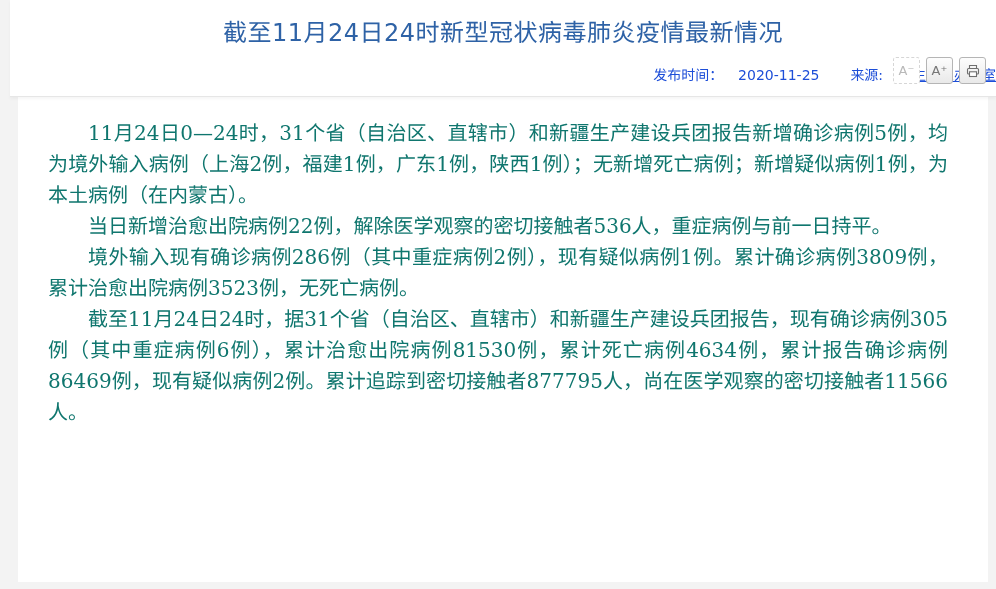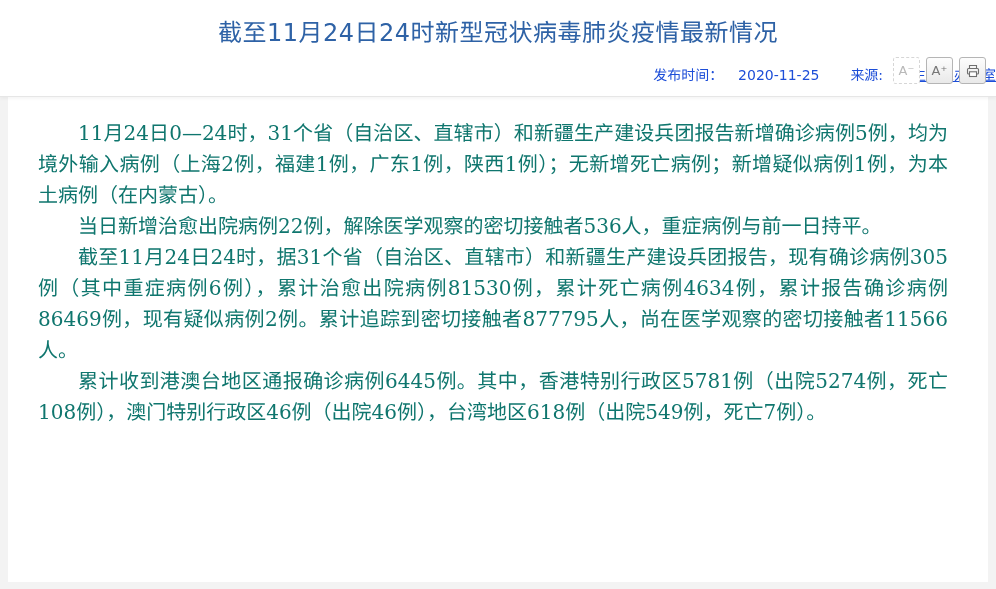"截至11月24日24时新型冠状病毒肺炎疫情最新情况" .page { padding-left: none -> 10px }
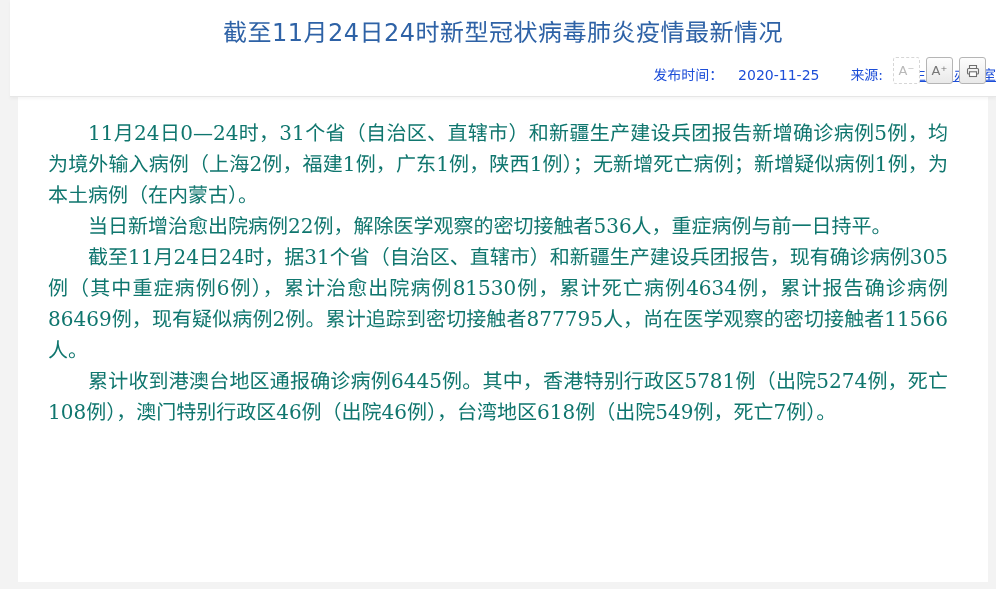"境外输入现有确诊病例286例（其中重症病例2例），现有疑似病例1例。累计确诊病例" p { html: none -> <p>境外输入现有确诊病例286例（其中重症病例2例），现有疑似病例1例。累计确诊病例3809例，累计治愈出院病例3523例，无死亡病例。</p> }
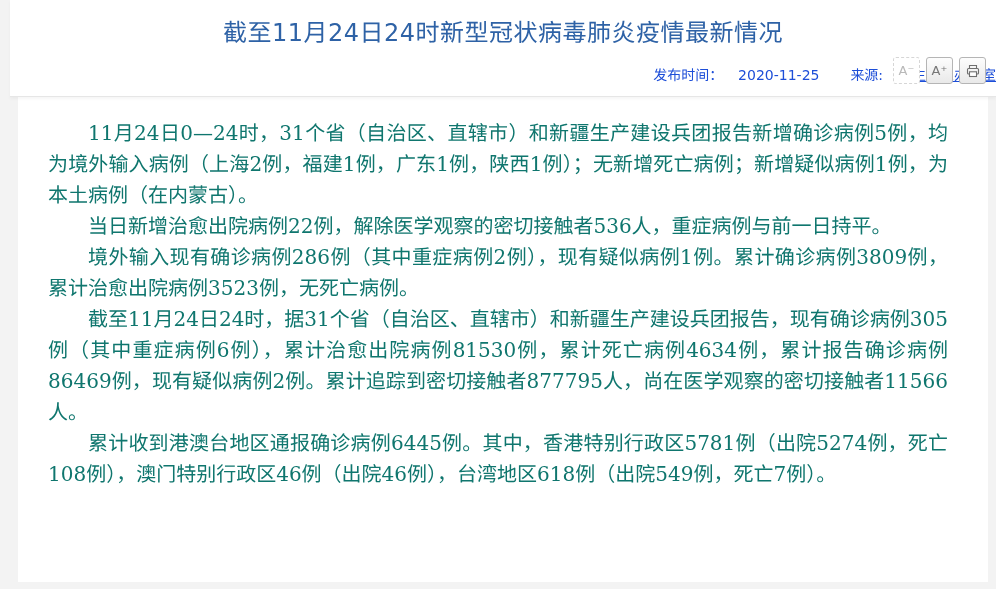"累计收到港澳台地区通报确诊病例6445例。其中，香港特别行政区5781例（出院5" p { html: <p>累计收到港澳台地区通报确诊病例6445例。其中，香港特别行政区5781例（出院5274例，死亡108例），澳门特别行政区46例（出院46例），台湾地区618例（出院549例，死亡7例）。</p> -> none }
